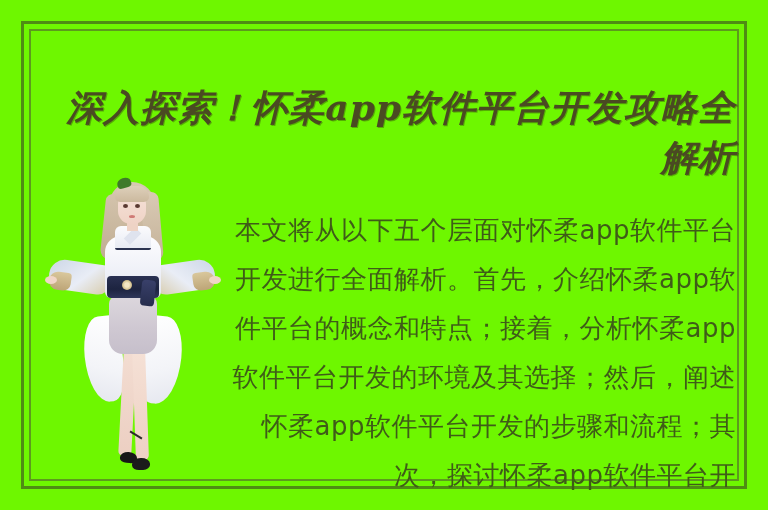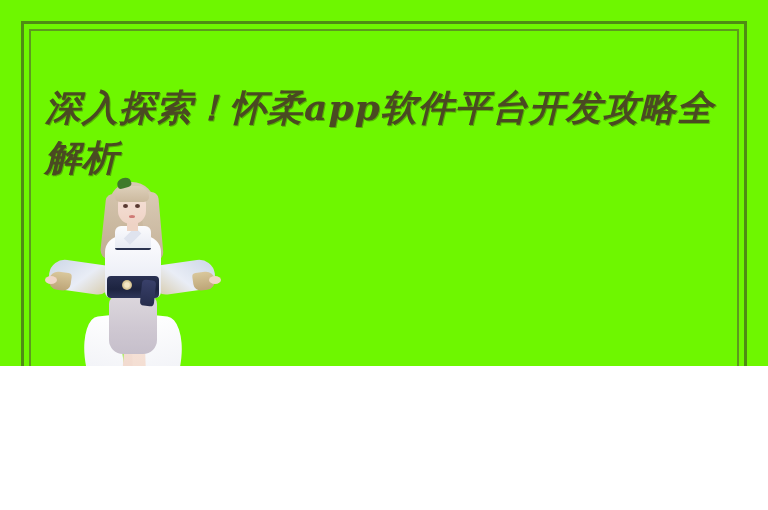"深入探索！怀柔app软件平台开发攻略全解析" #page { height: 366px -> 510px; text-align: none -> right }
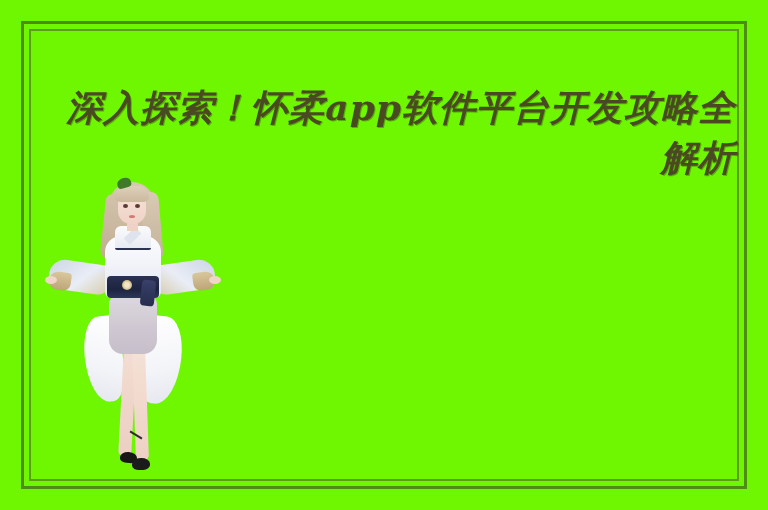"本文将从以下五个层面对怀柔app软件平台开发进行全面解析。首先，介绍怀柔app软" p.body-text { html: none -> <p>本文将从以下五个层面对怀柔app软件平台开发进行全面解析。首先，介绍怀柔app软件平台的概念和特点；接着，分析怀柔app软件平台开发的环境及其选择；然后，阐述怀柔app软件平台开发的步骤和流程；其次，探讨怀柔app软件平台开</p> }
